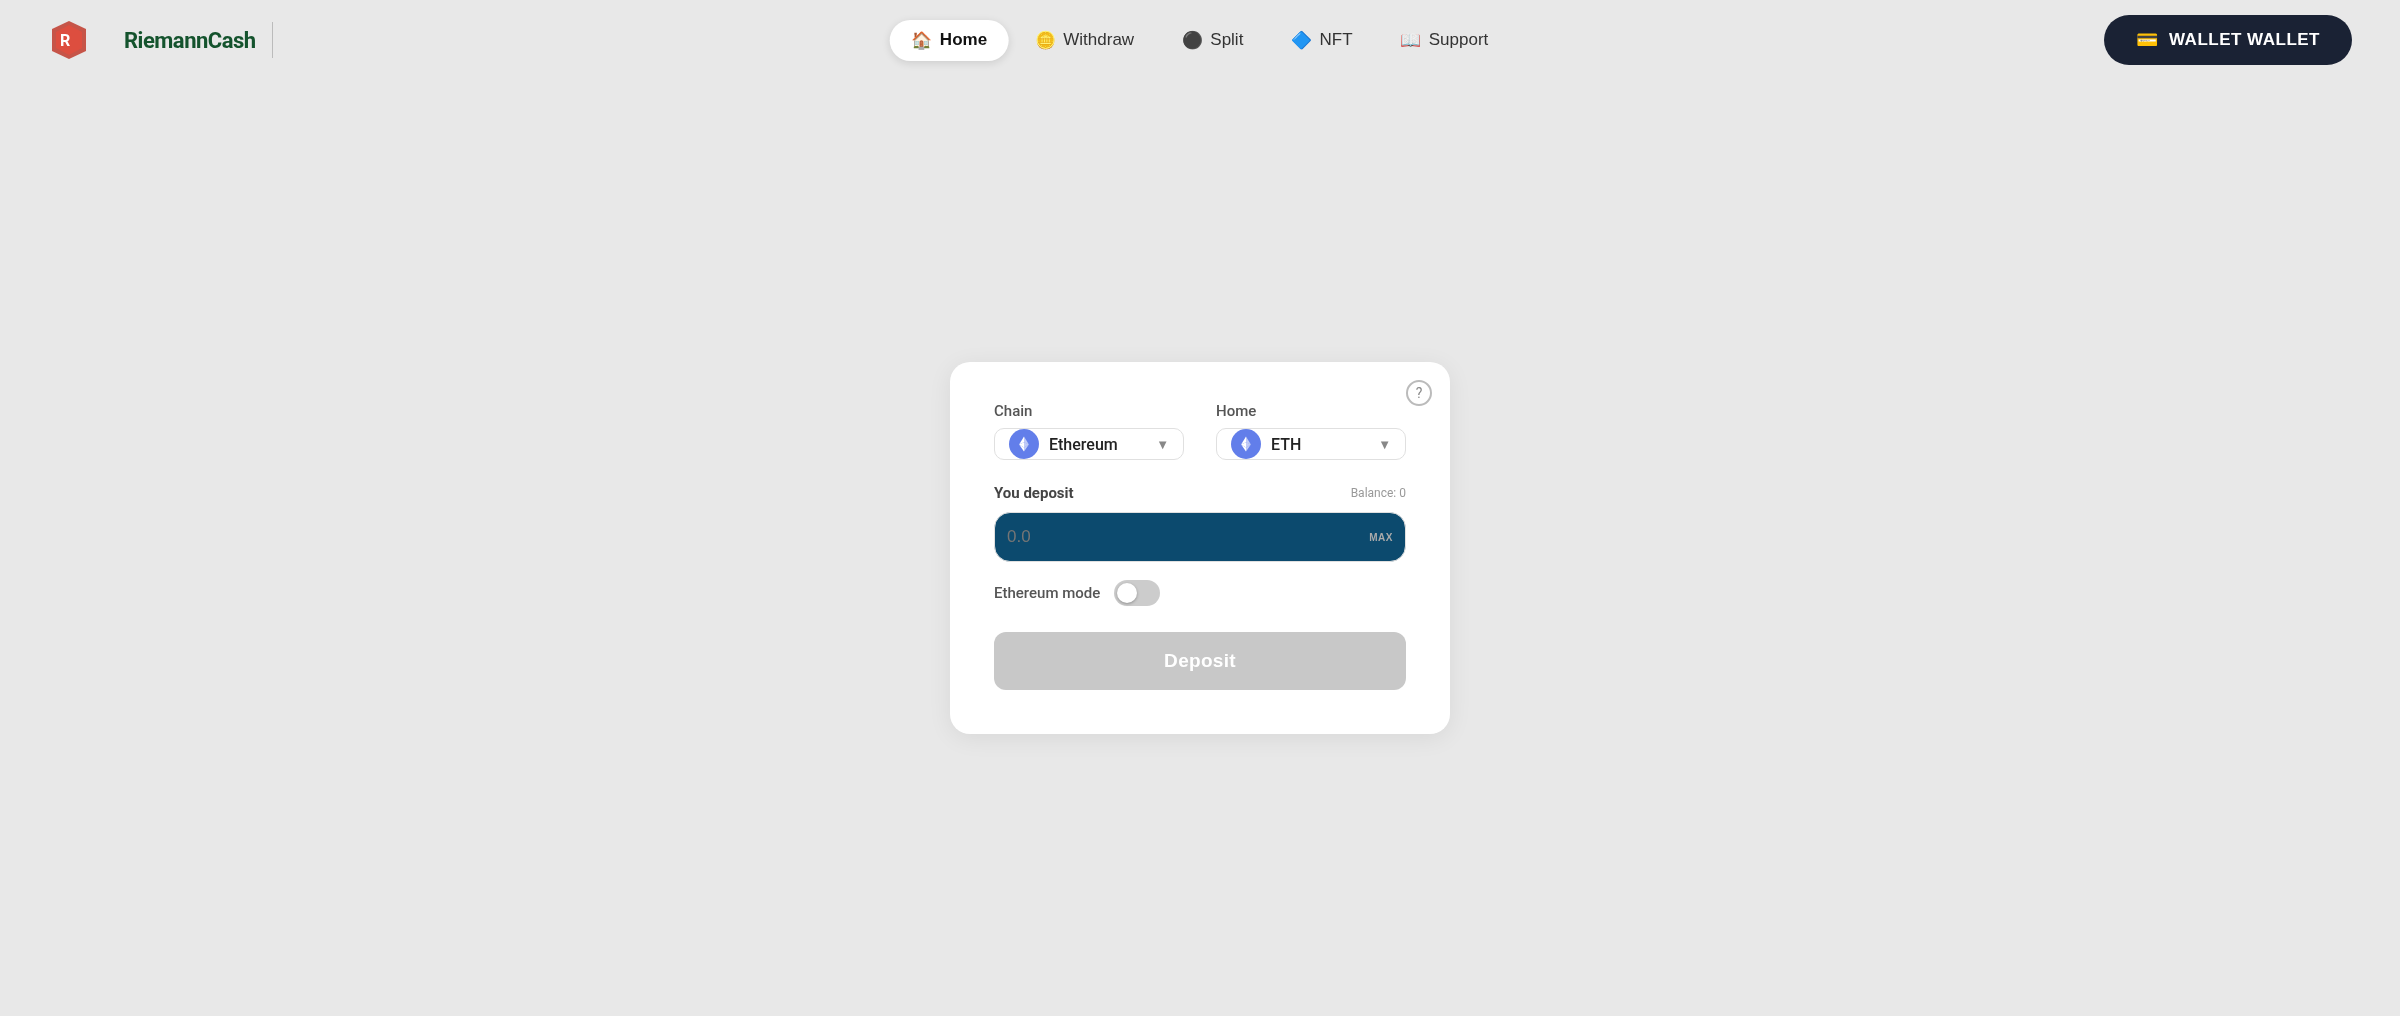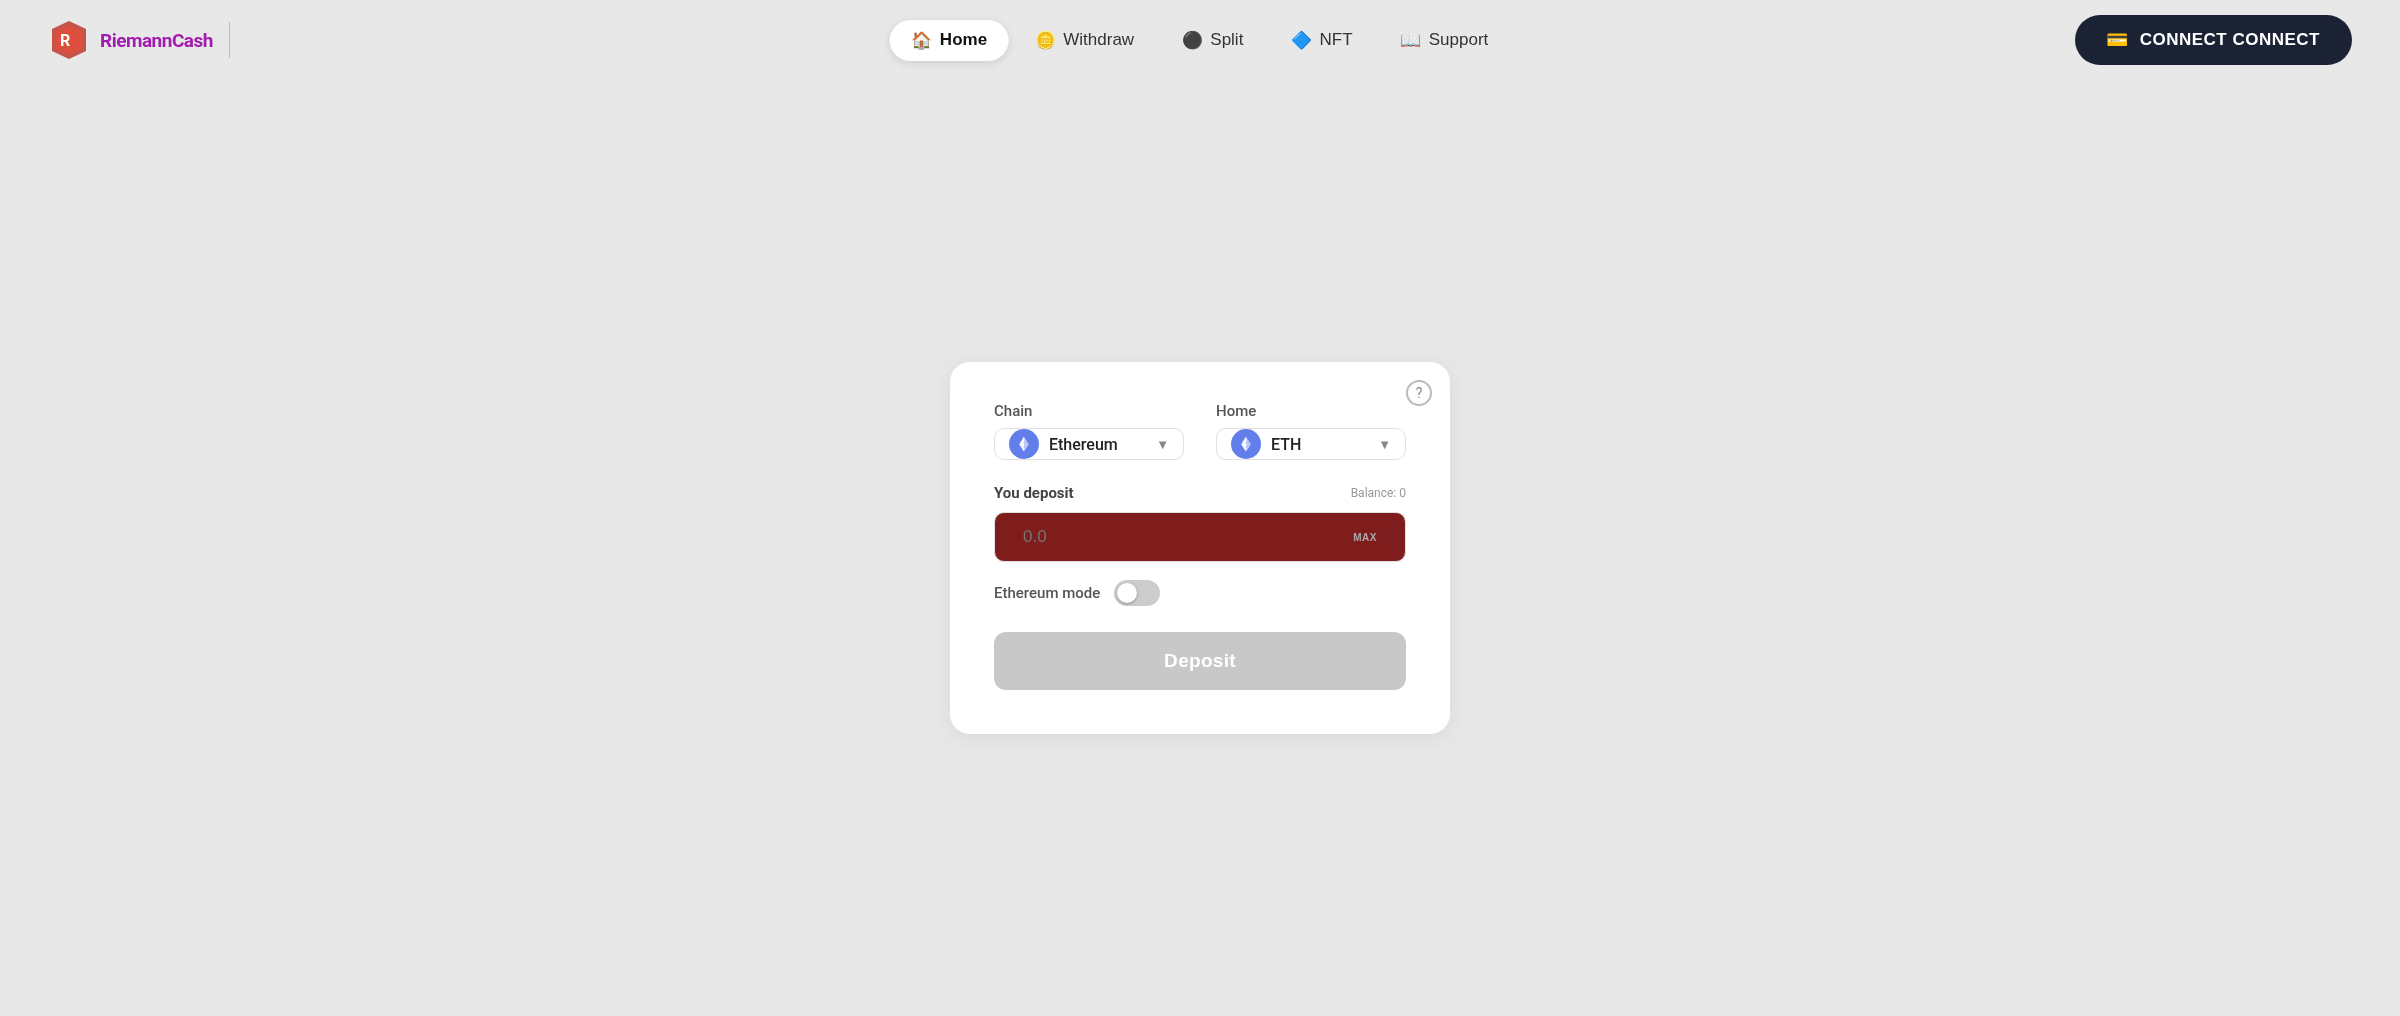"RiemannCash" .logo-text { color: #a21caf -> #14532d; font-size: 19px -> 22px; margin-left: none -> 24px }
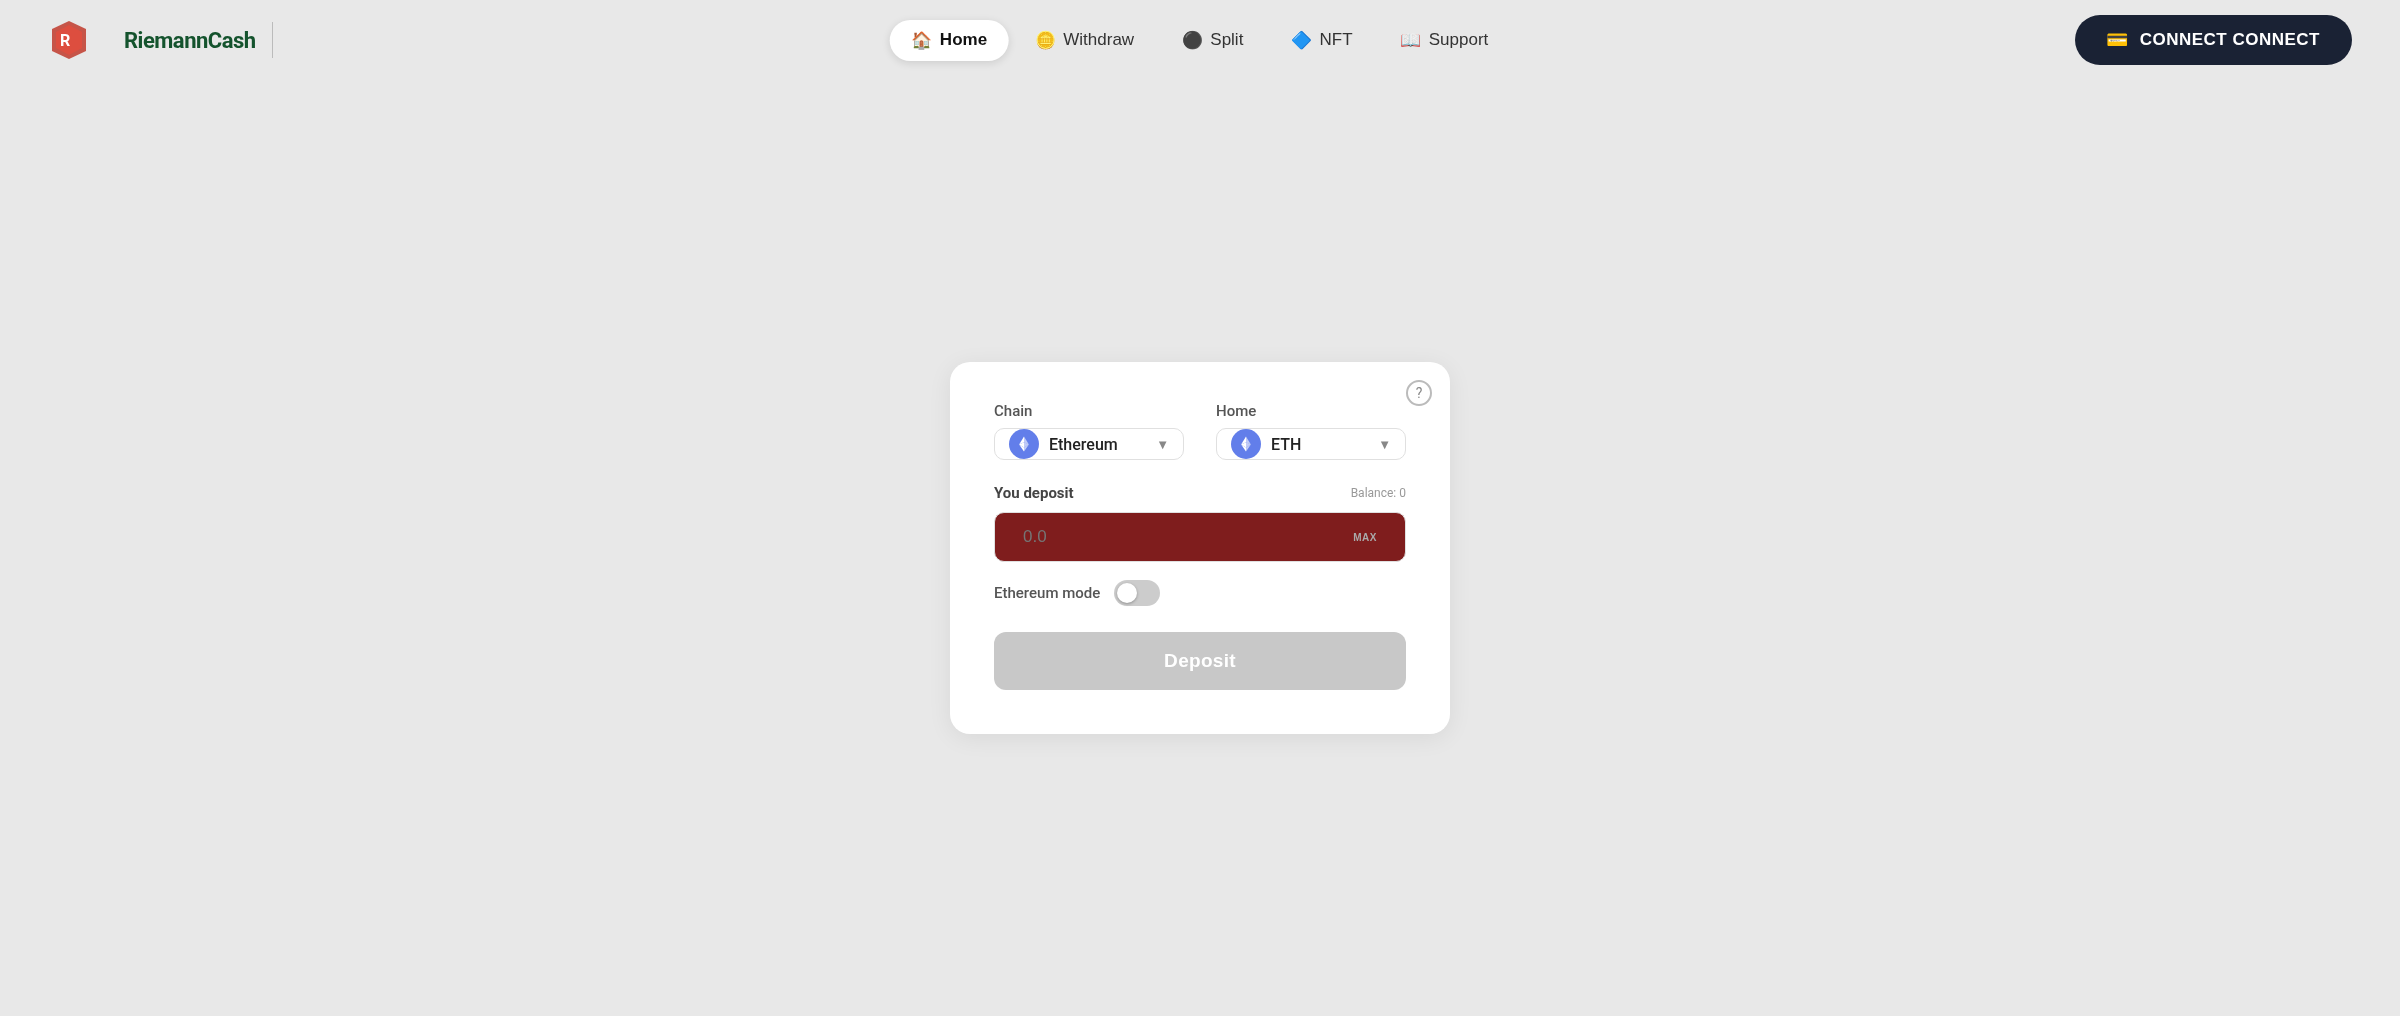"CONNECT CONNECT" span { text: CONNECT CONNECT -> WALLET WALLET }
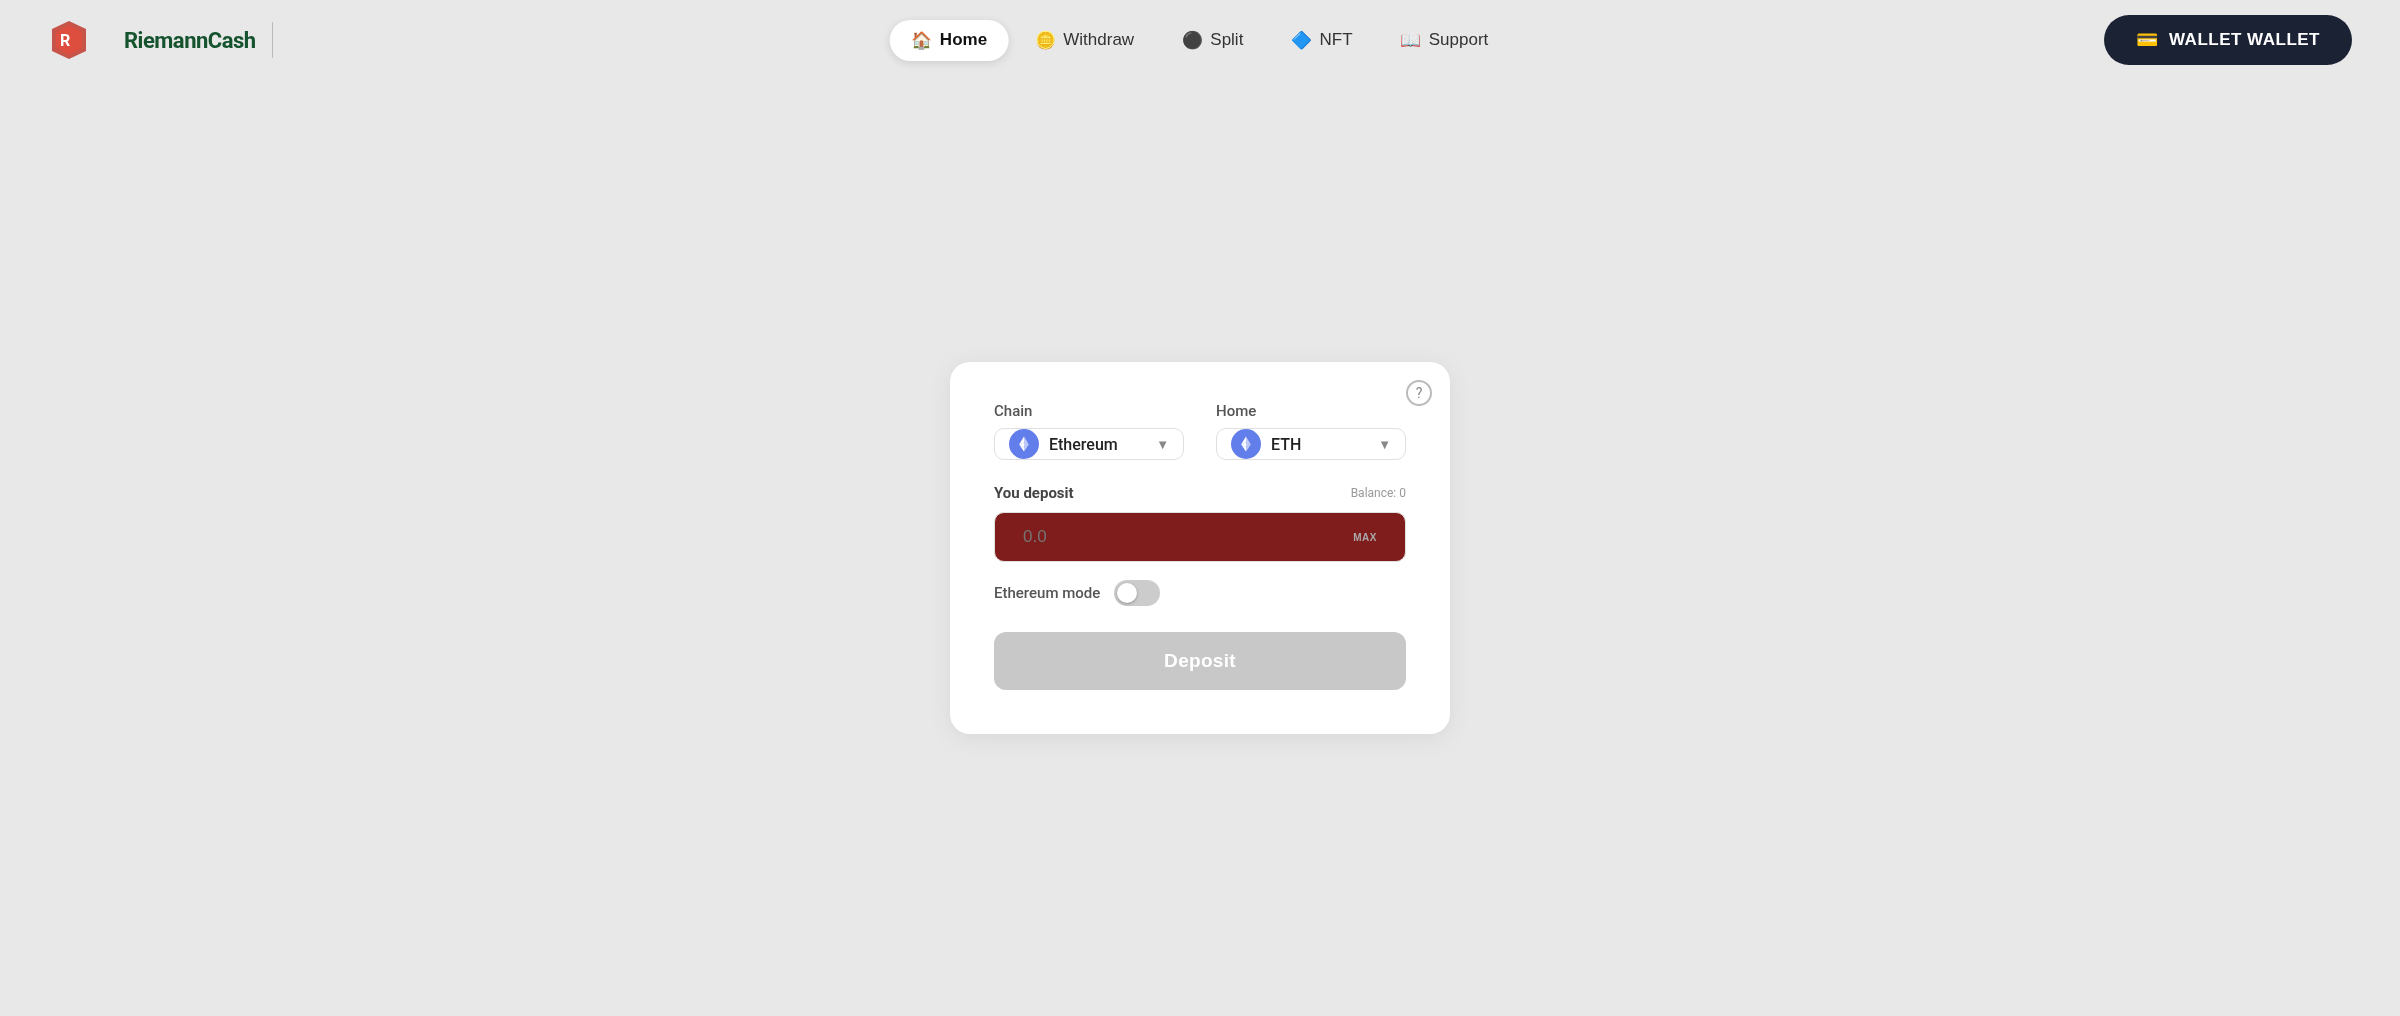"0.0" .deposit-input-wrap { background: #7f1d1d -> #0c4a6e; border-radius: 10px -> 16px; padding: 14px 28px -> 14px 12px }
